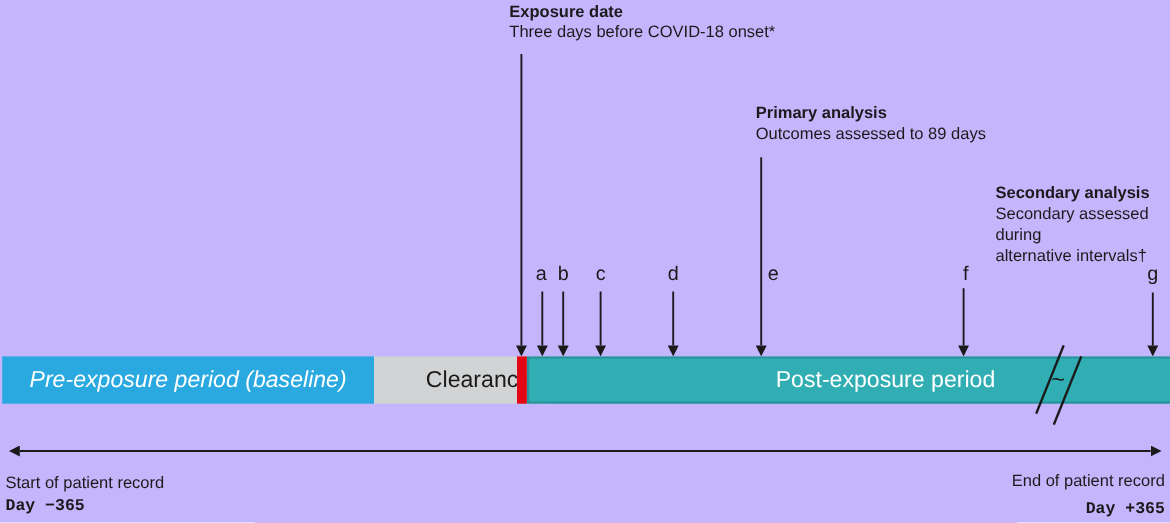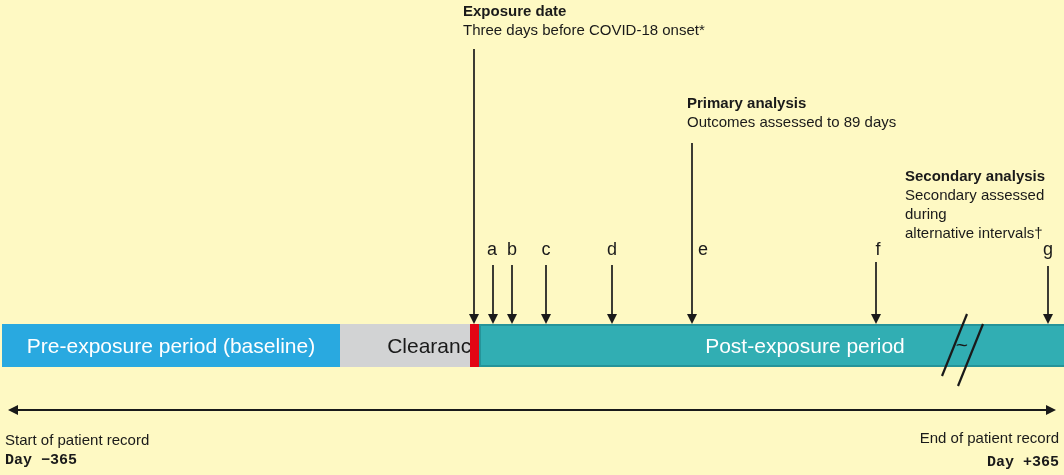"Exposure date" .canvas { background: #fef9c3 -> #c4b5fd }
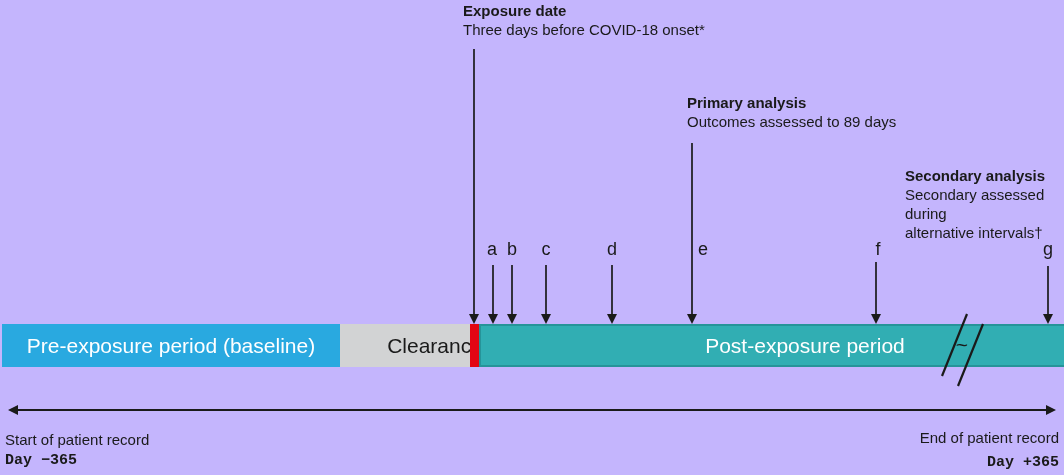"Pre-exposure period (baseline)" .seg-pre { font-style: none -> italic }
